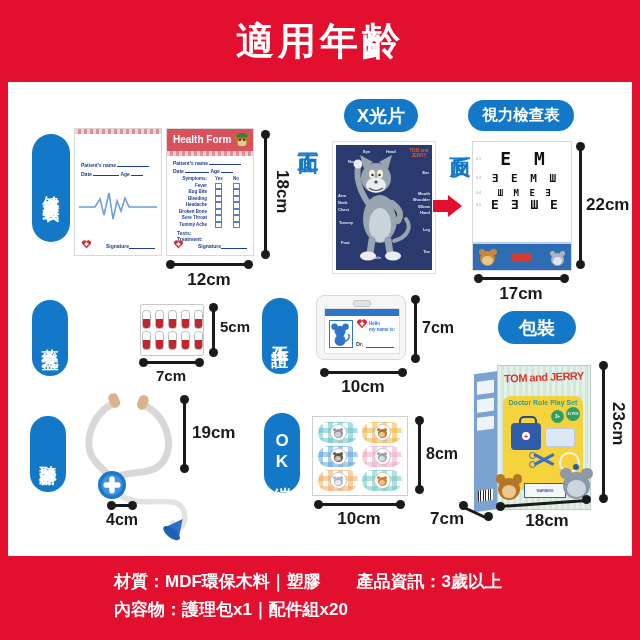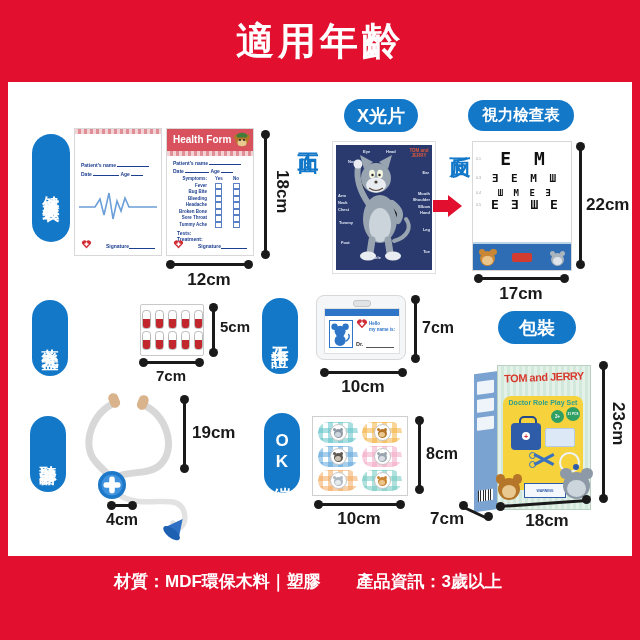"內容物：護理包x1｜配件組x20" div.fline { html: none -> <div> <span>內容物：護理包x1｜配件組x20</span> </div> }
